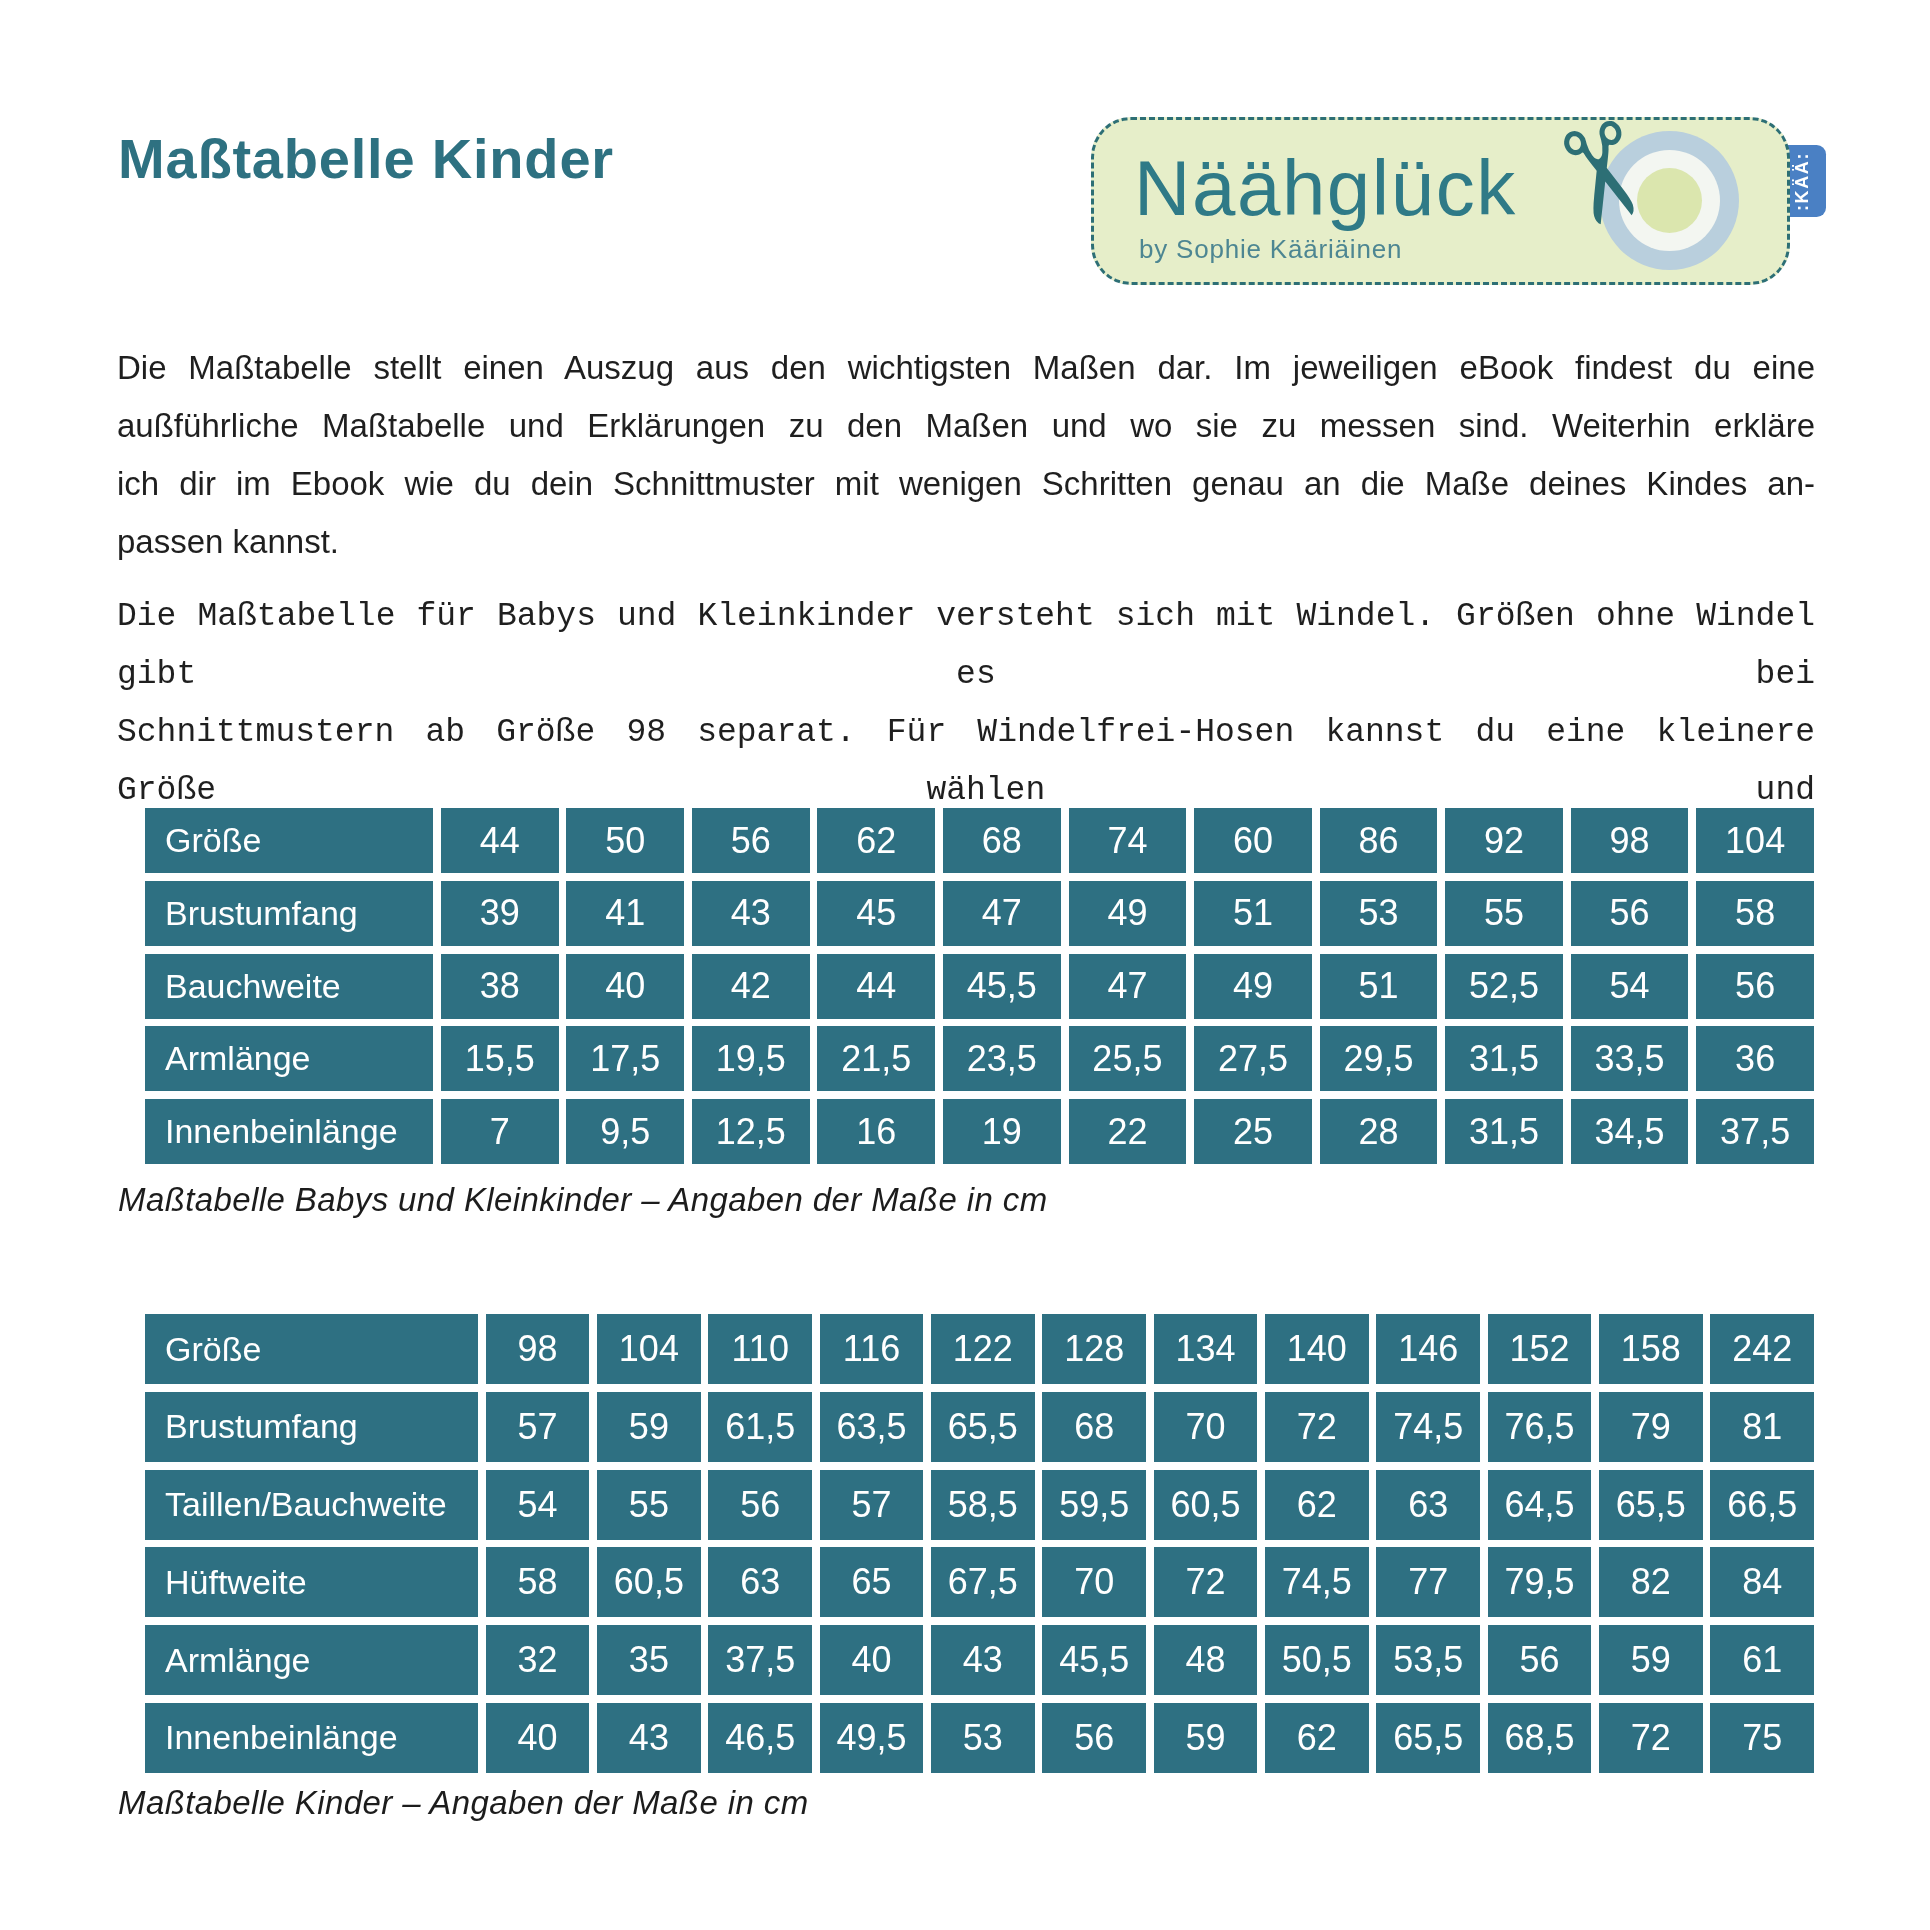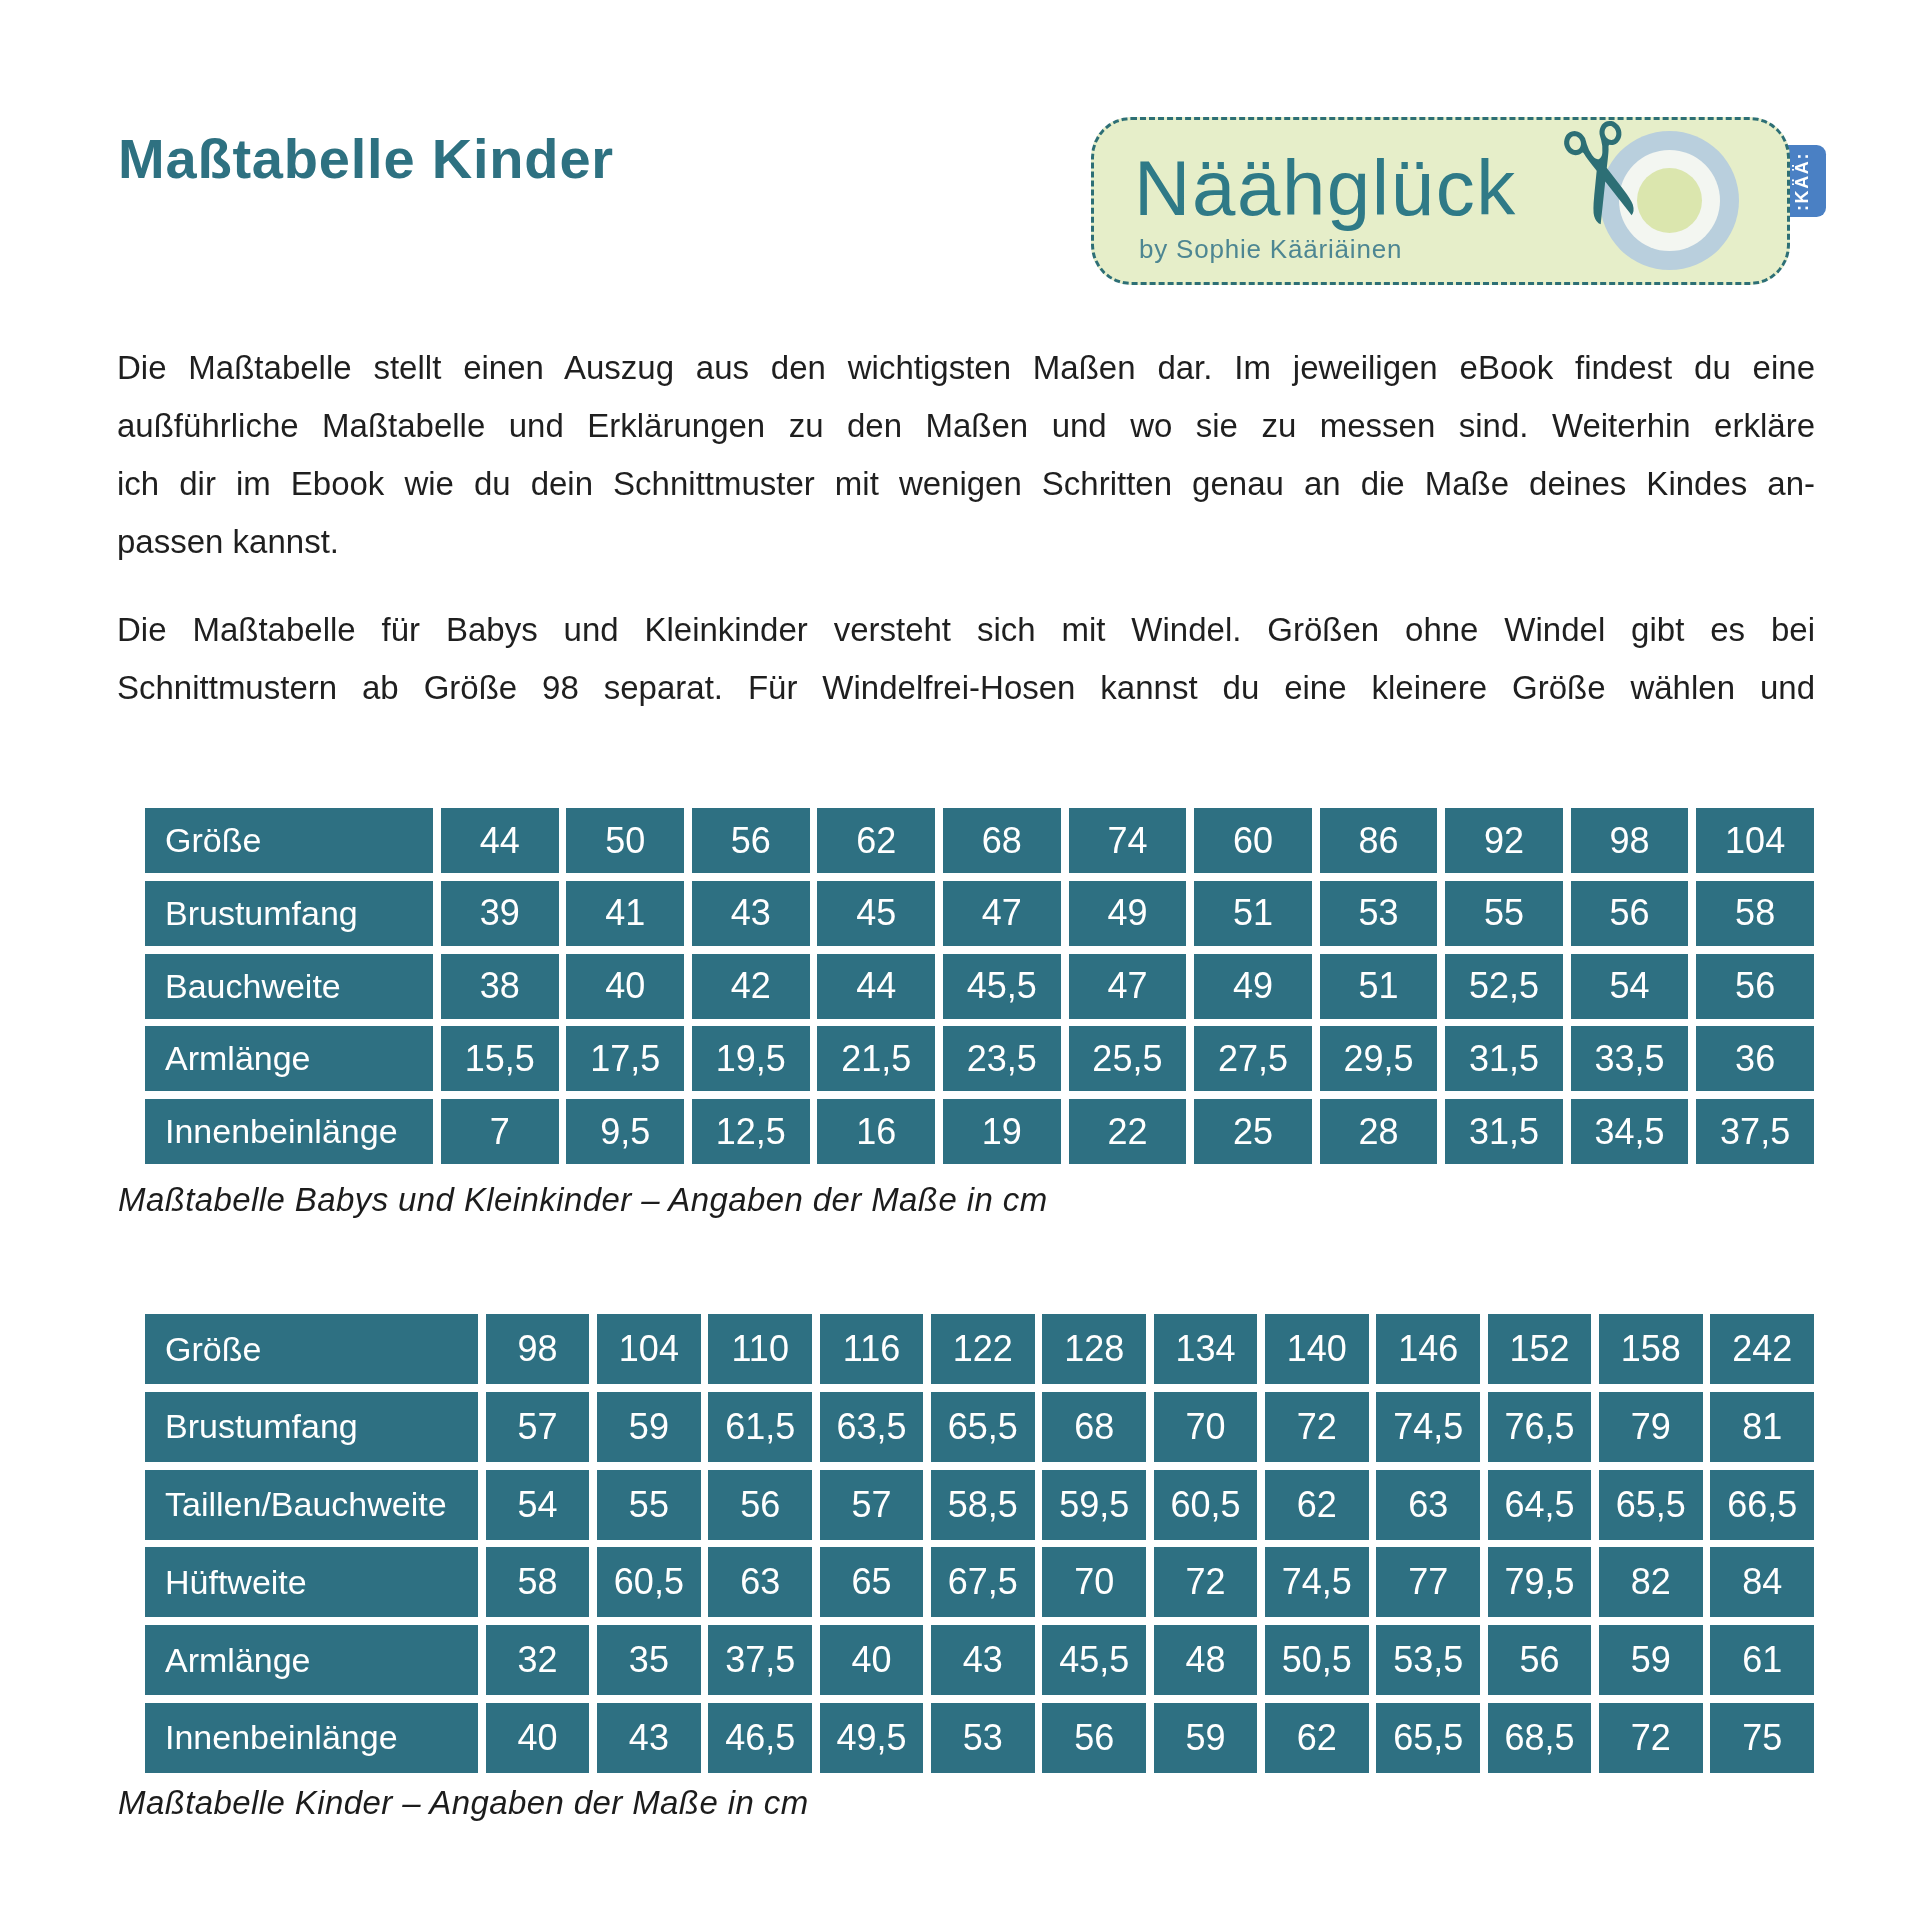"Die Maßtabelle für Babys und" .para-2 { font-family: none -> Liberation Mono, monospace; top: 601px -> 588px }
